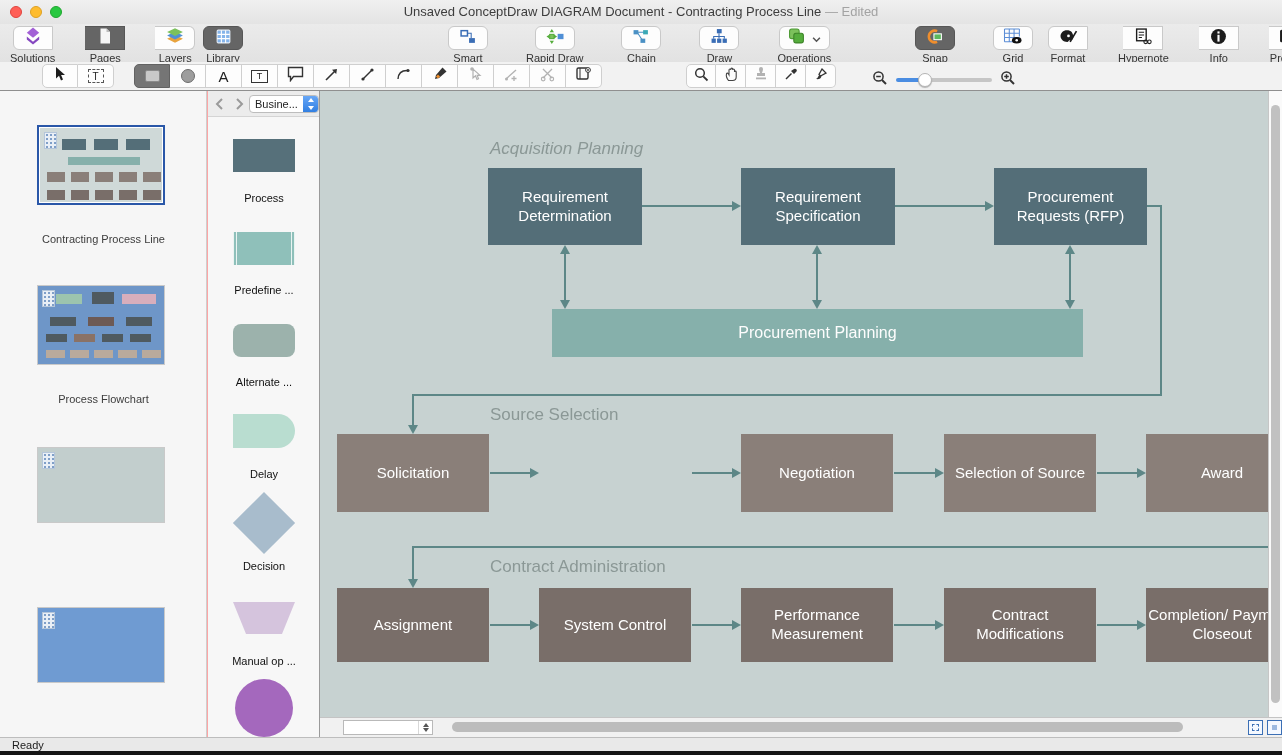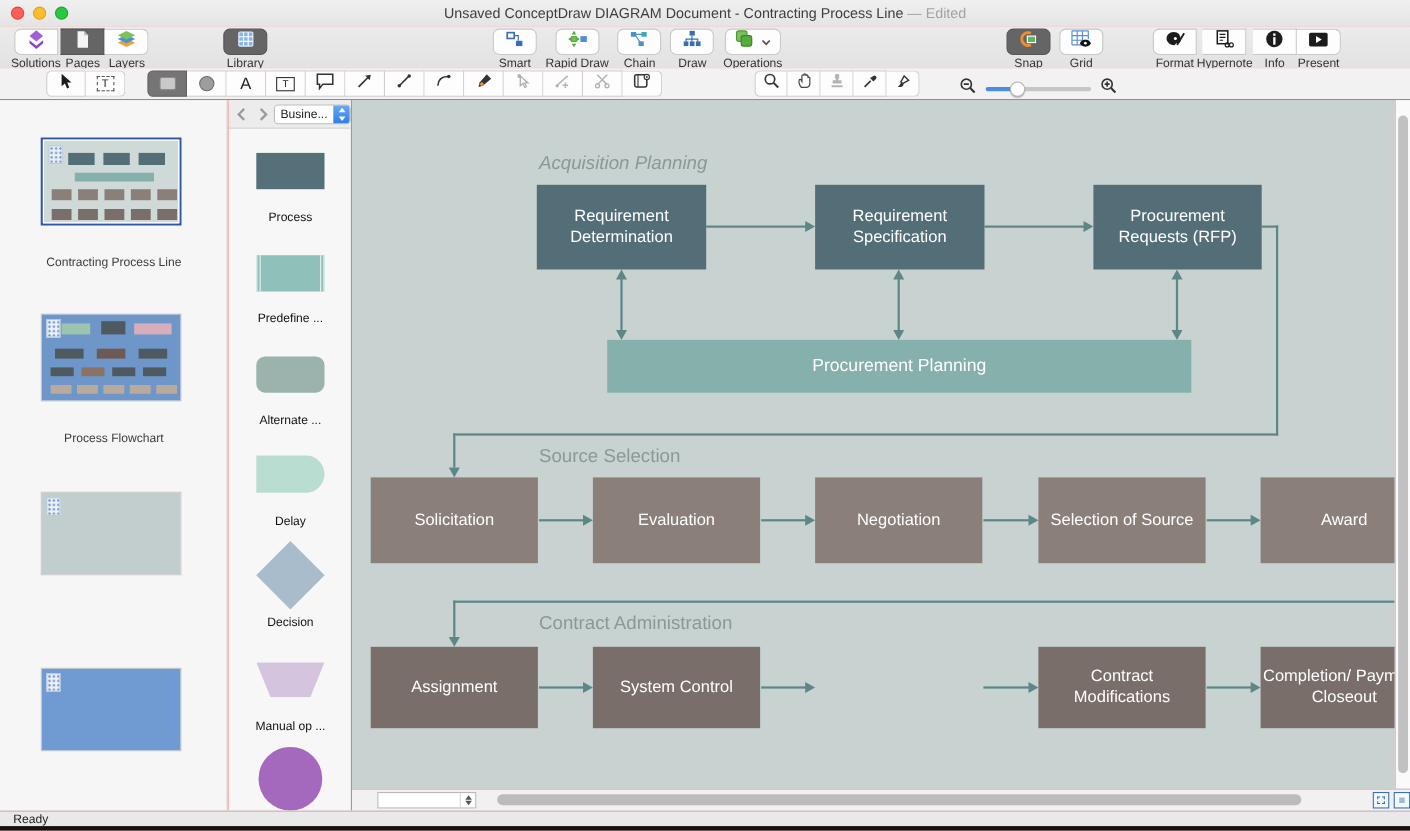"Solutions" .tbgroup { gap: none -> 30px }
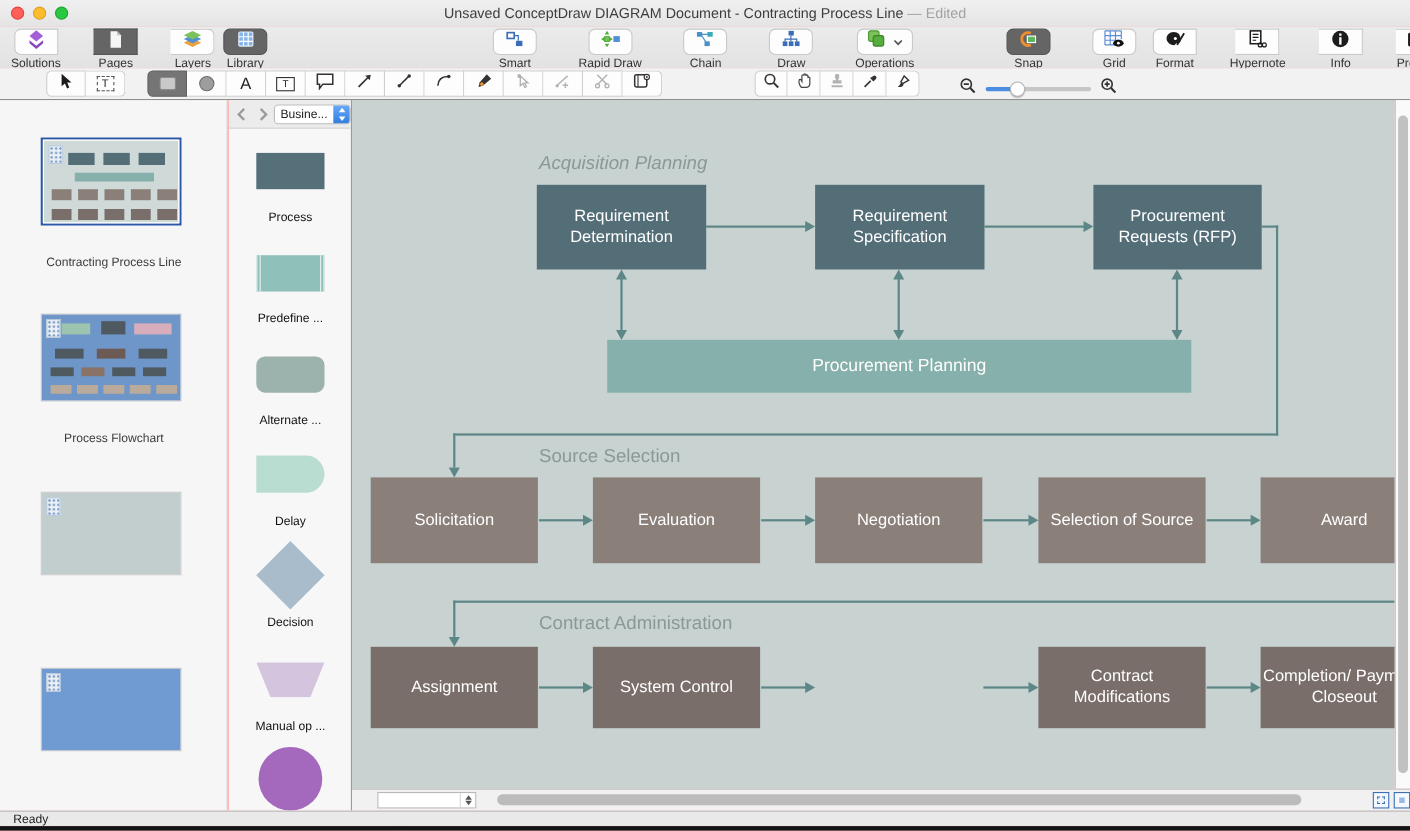"Evaluation" div.fbox { html: <div>Evaluation</div> -> none }
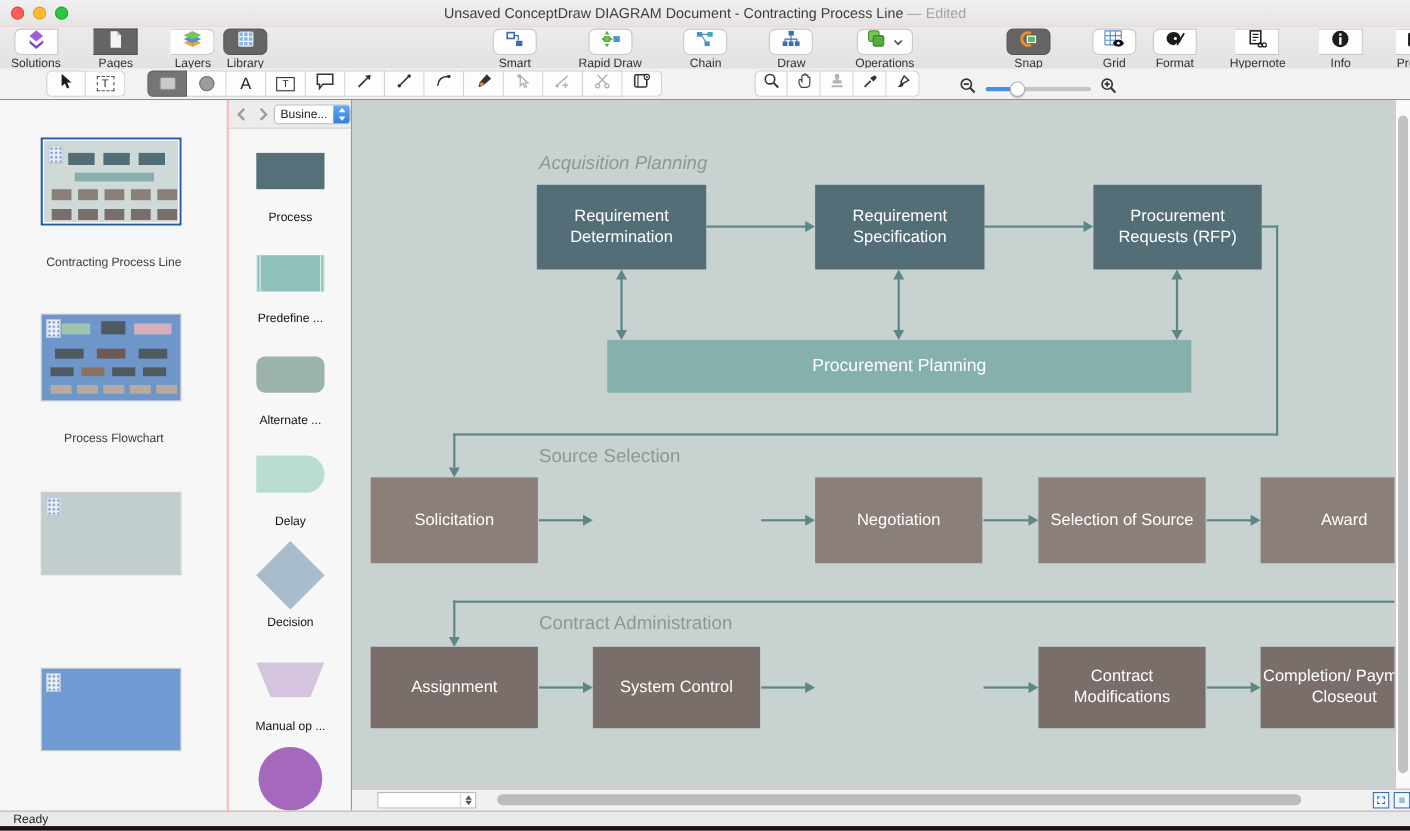"Performance Measurement" div.fbox { html: none -> <div>Performance Measurement</div> }
